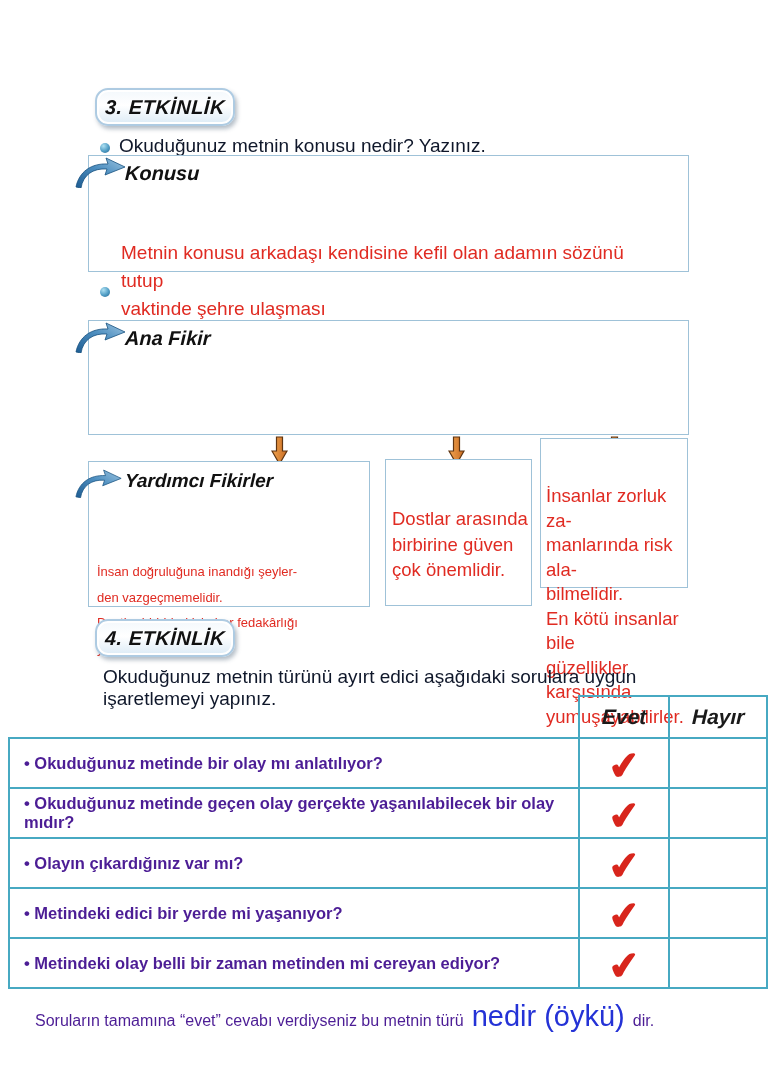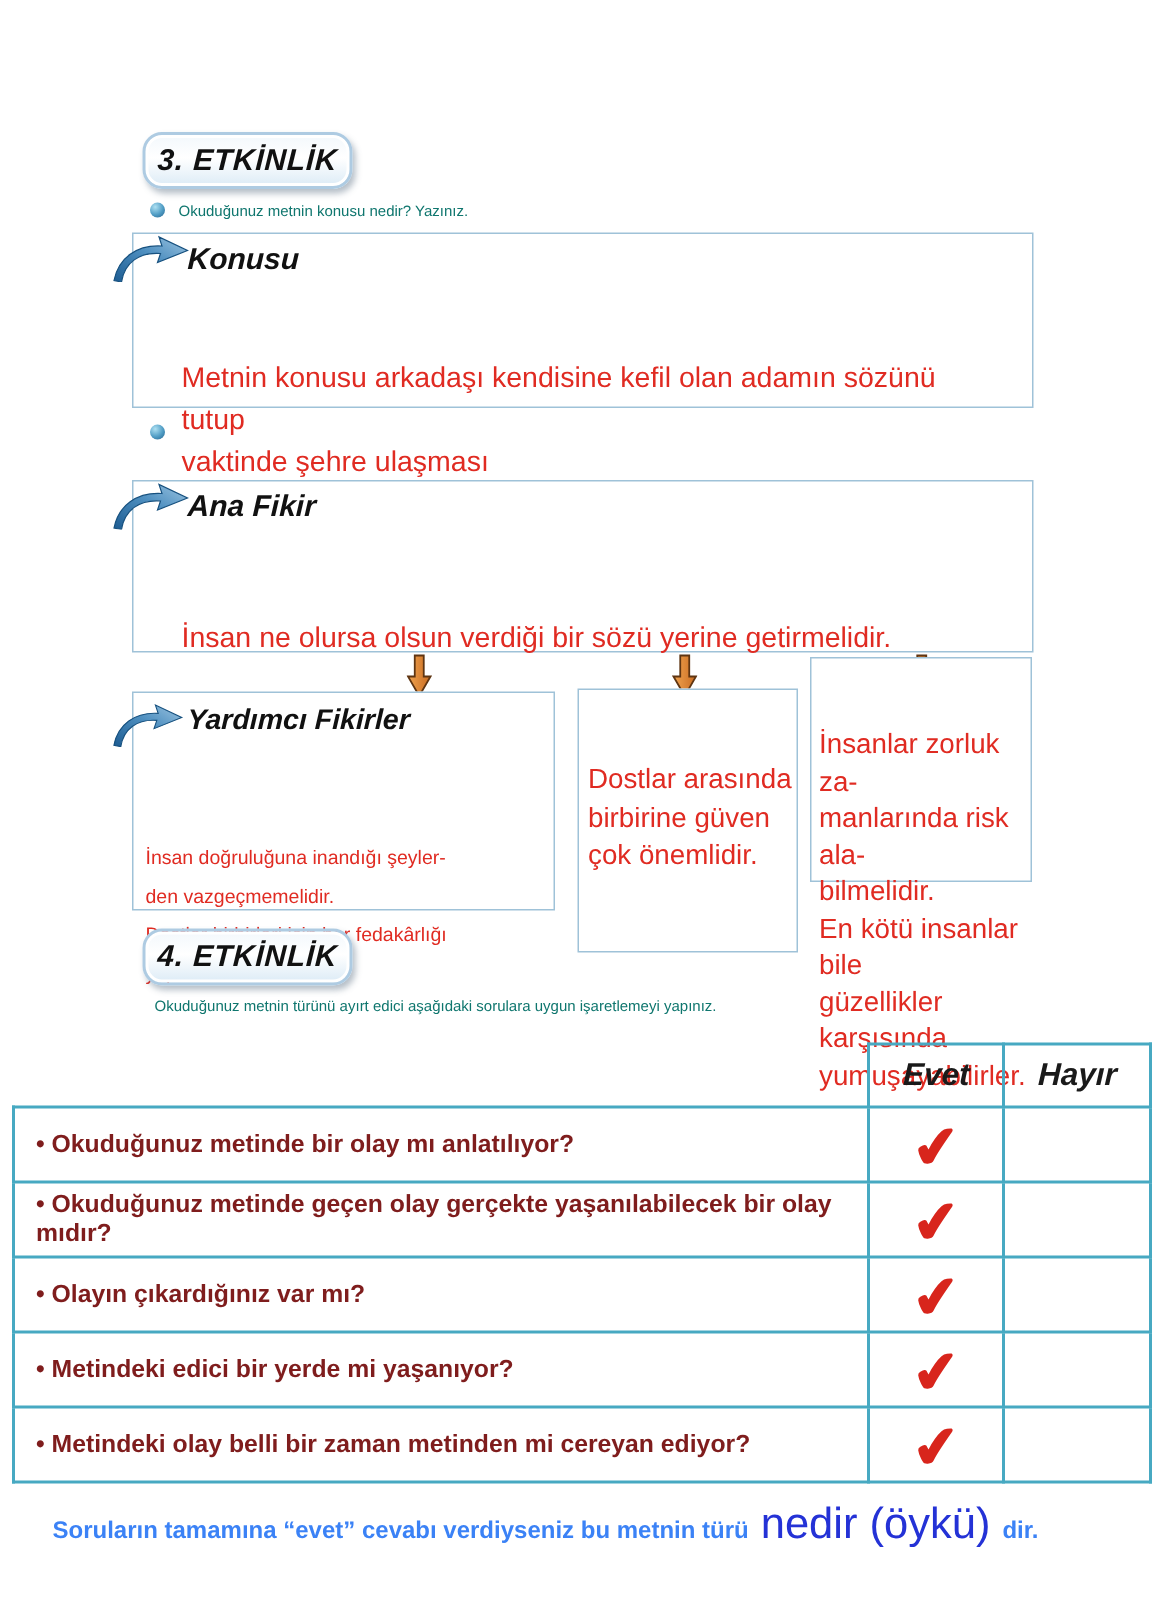"Okuduğunuz metnin konusu nedir? Yazınız." .qline { color: #0f766e -> #0f172a; font-size: 10px -> 19px }
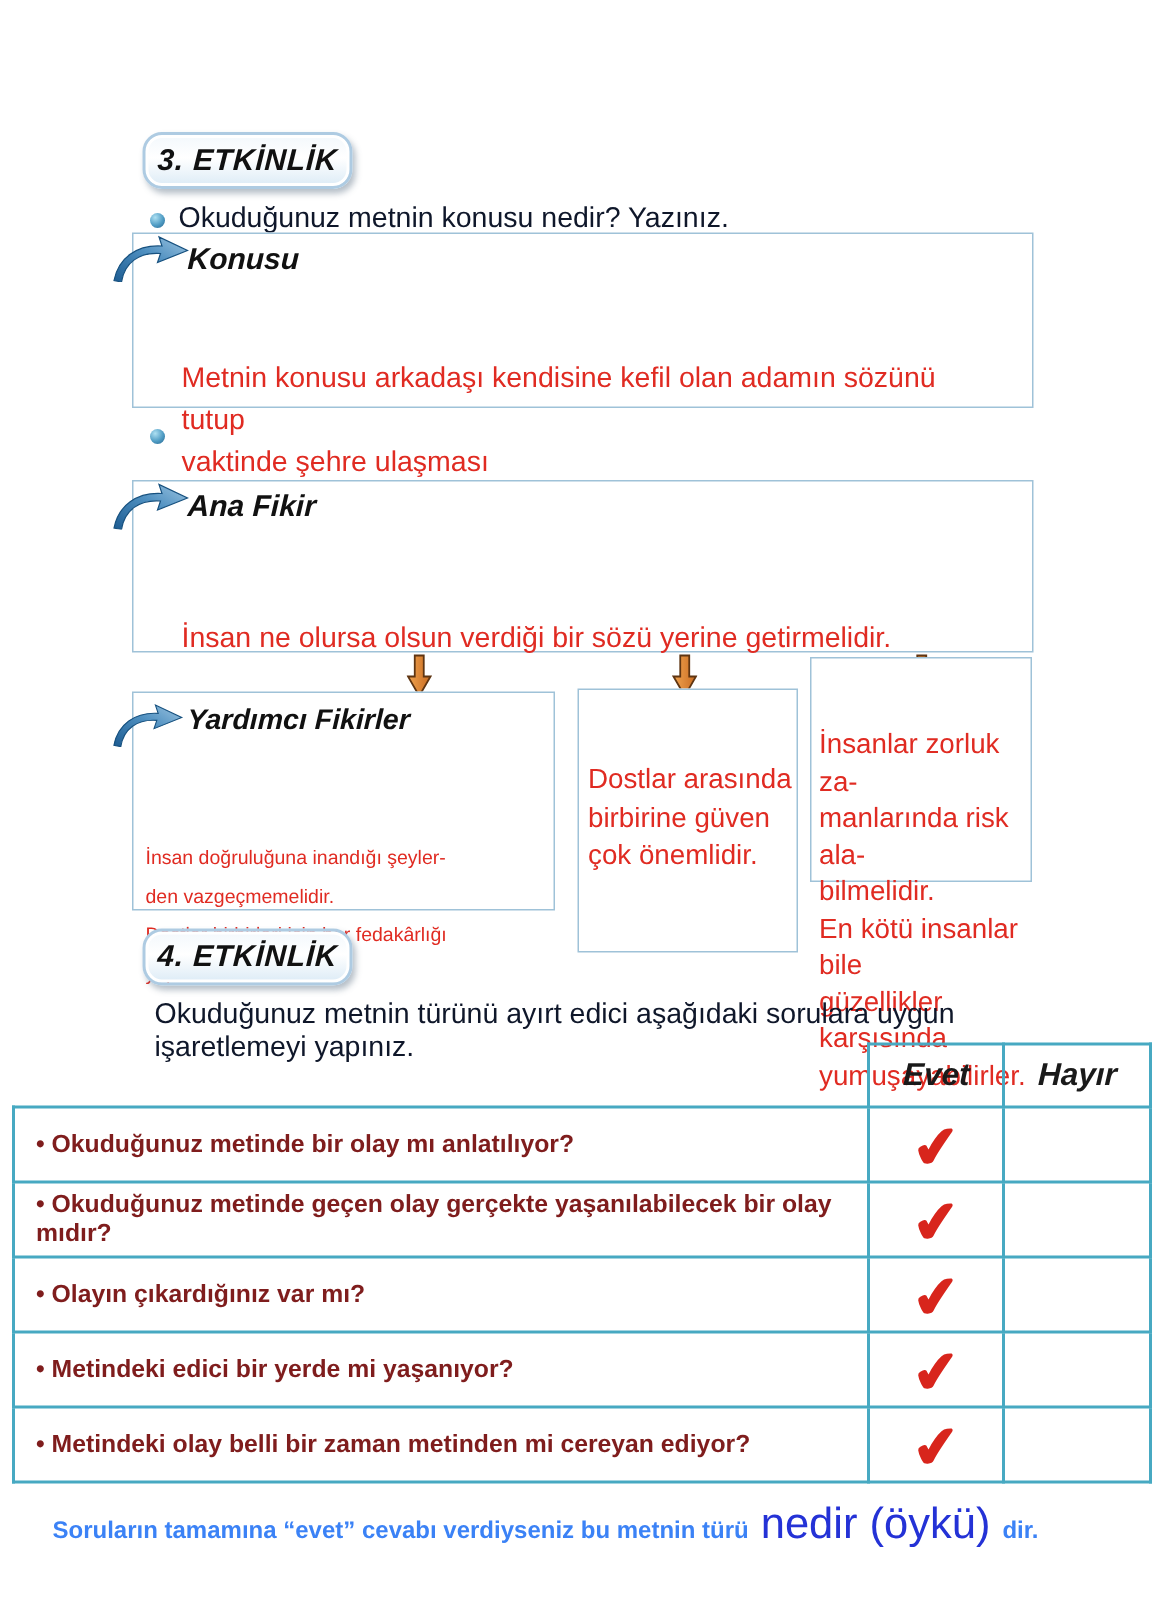"İnsan ne olursa olsun verdiği" div.answer-main { html: <div>İnsan ne olursa olsun verdiği bir sözü yerine getirmelidir.</div> -> none }
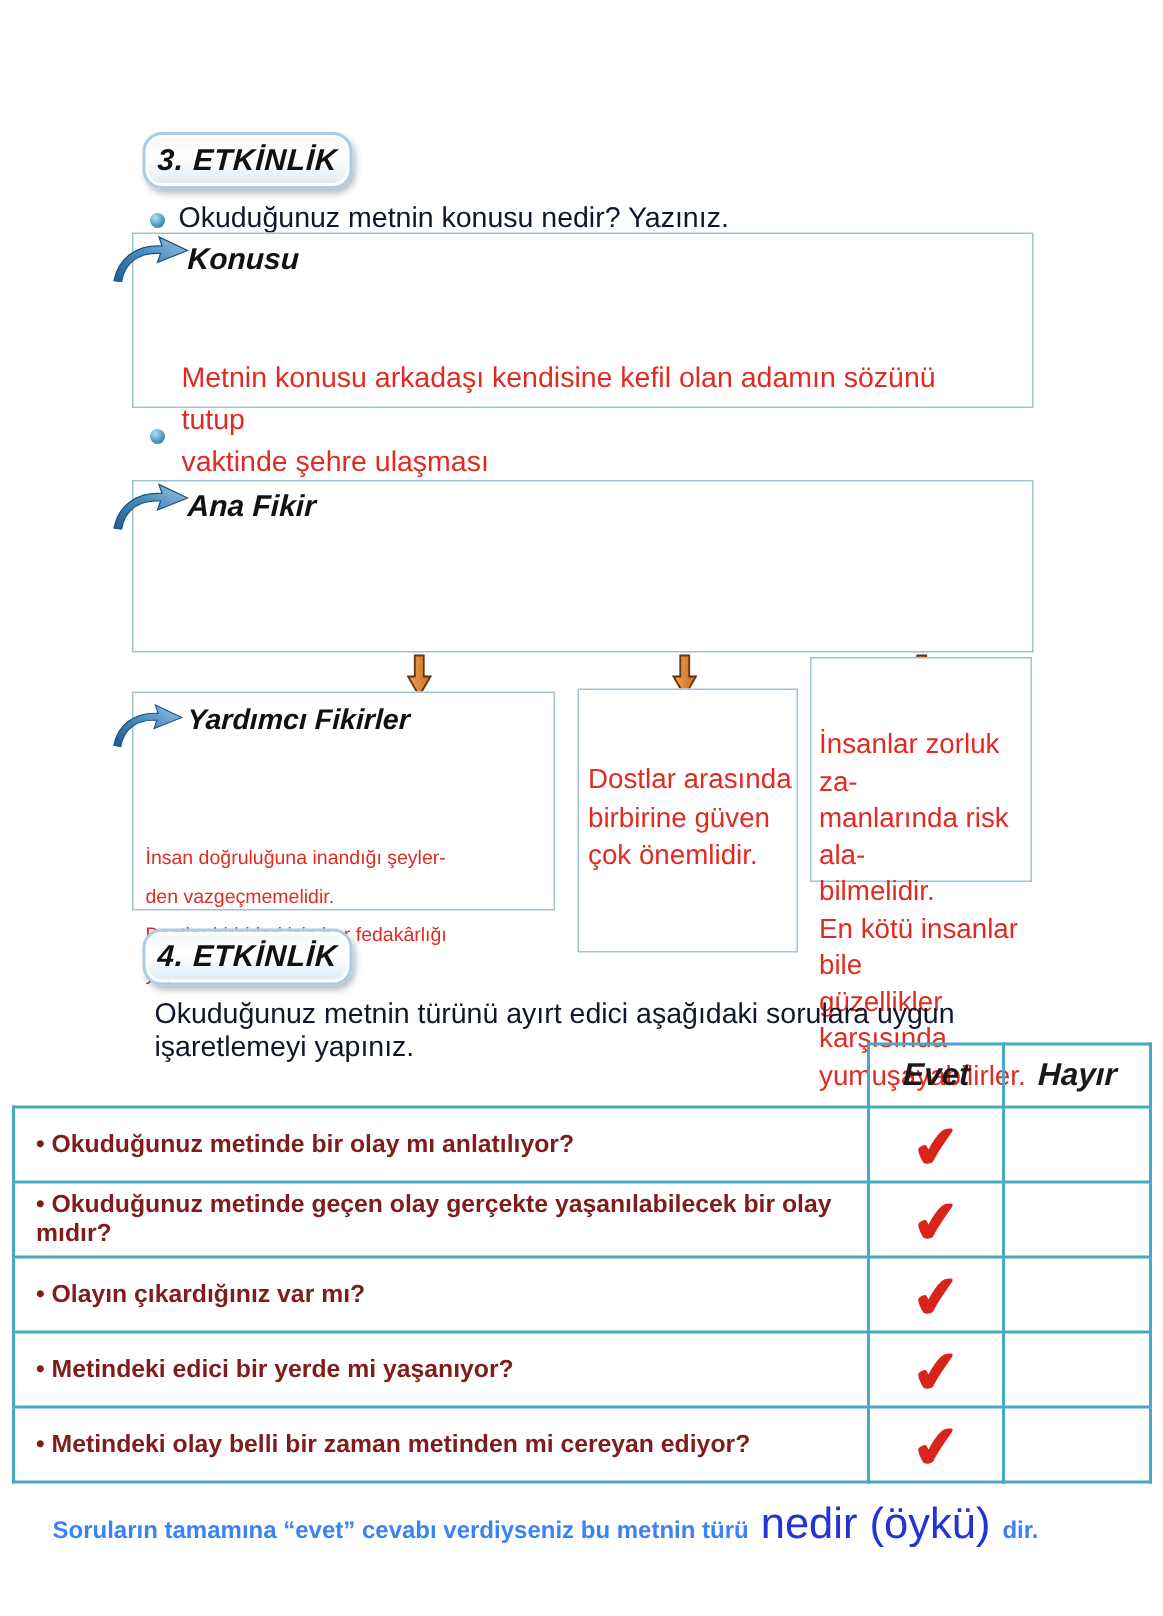"Dostlar arasında" div.box { height: 176px -> 147px }
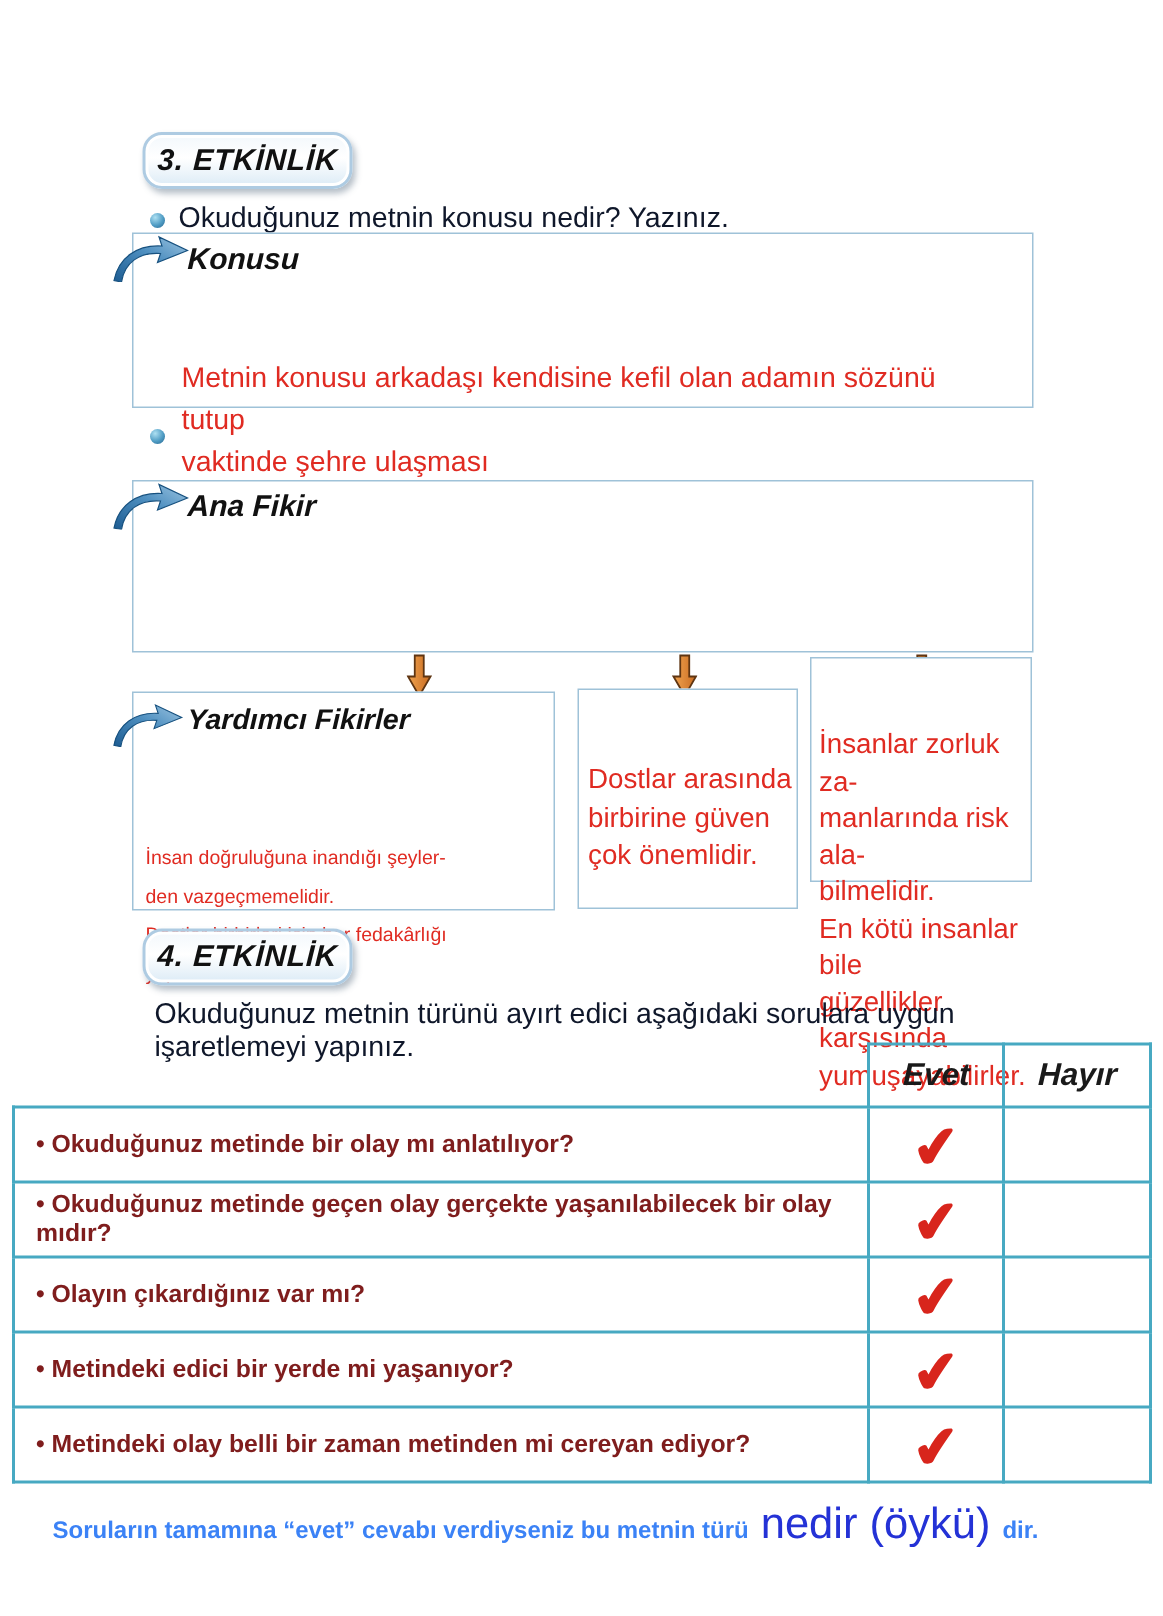"• Okuduğunuz metinde bir olay" td.qcell { color: #7f1d1d -> #4c1d95 }
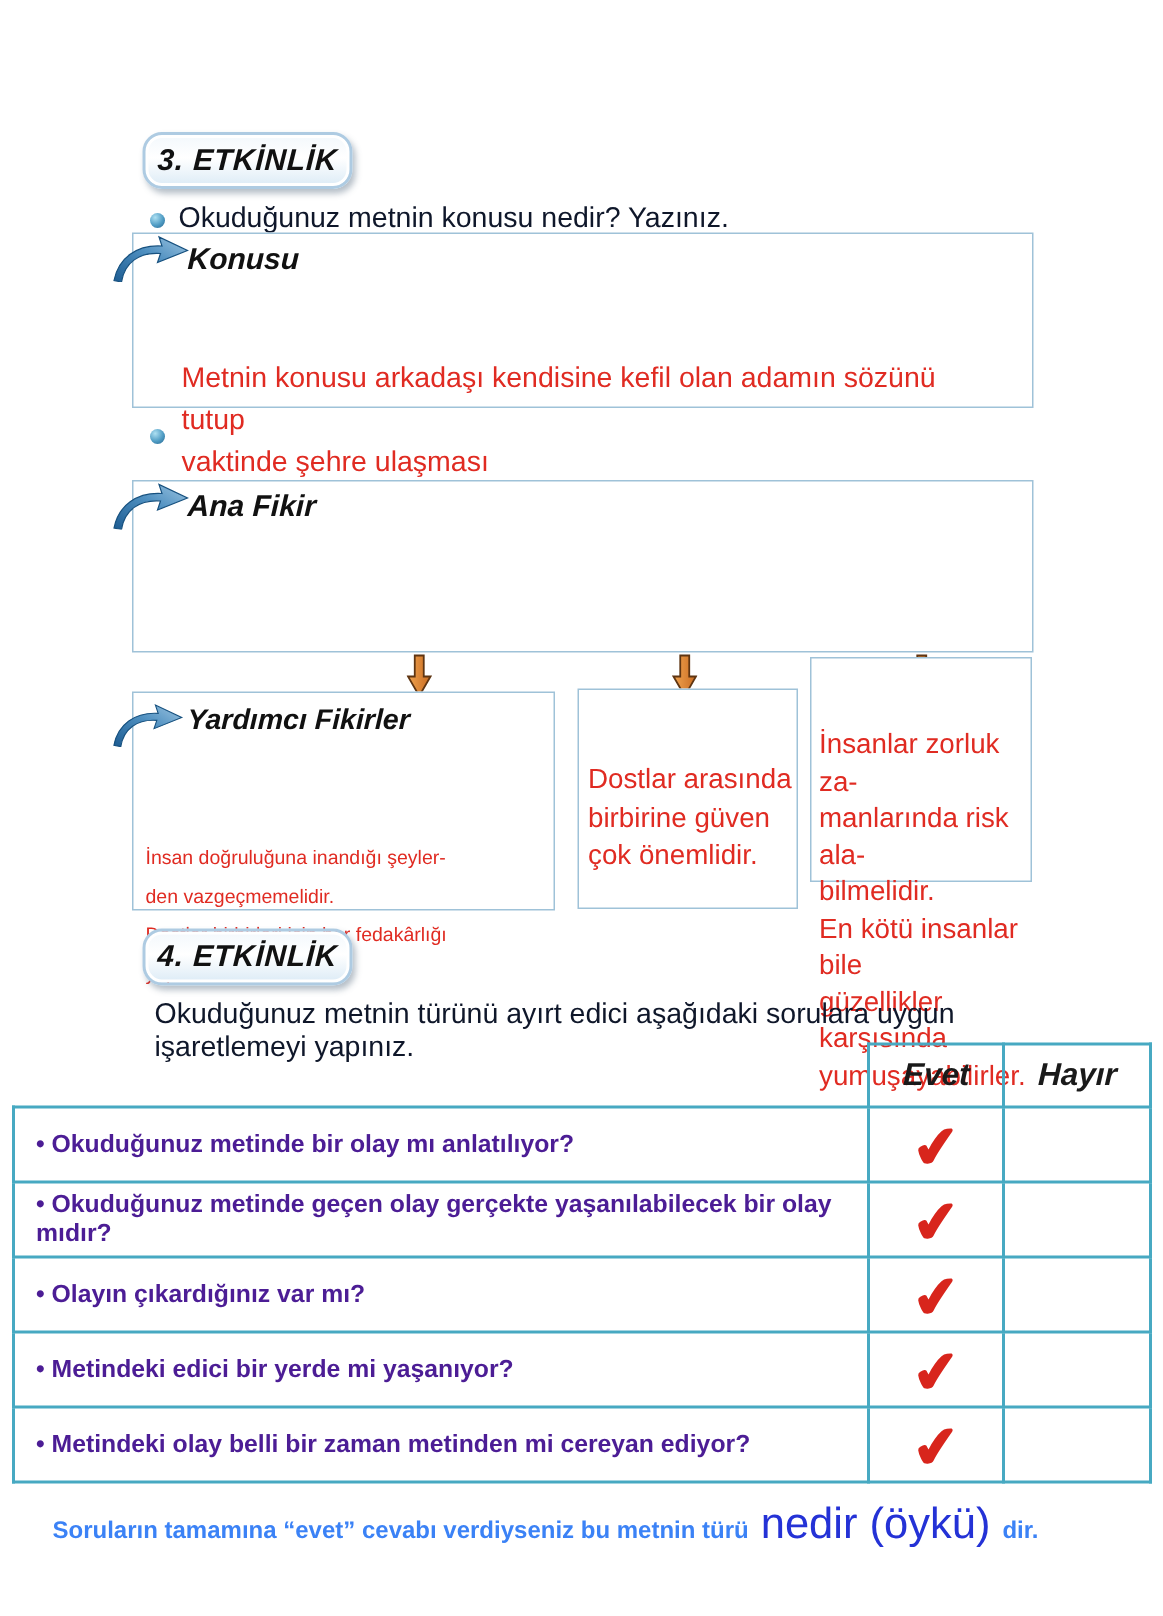"Soruların tamamına “evet” cevabı" .conclusion .prefix,.conclusion .suffix { color: #3b82f6 -> #4c1d95; font-weight: 700 -> 400 }
